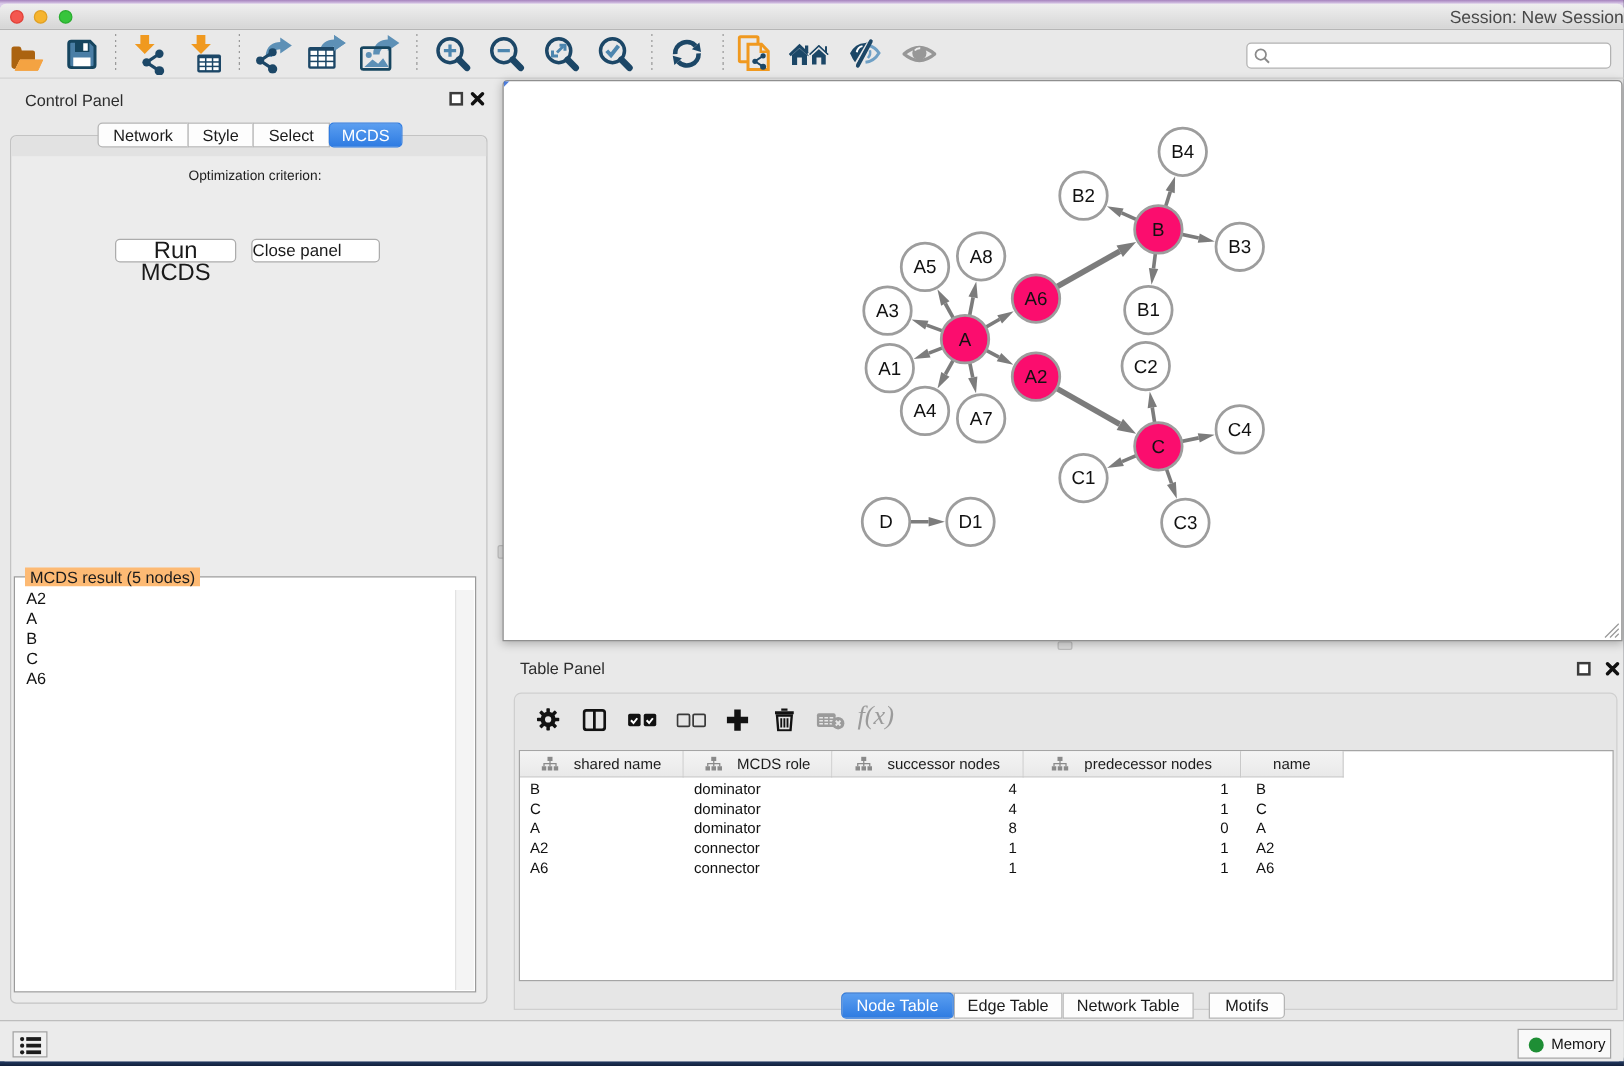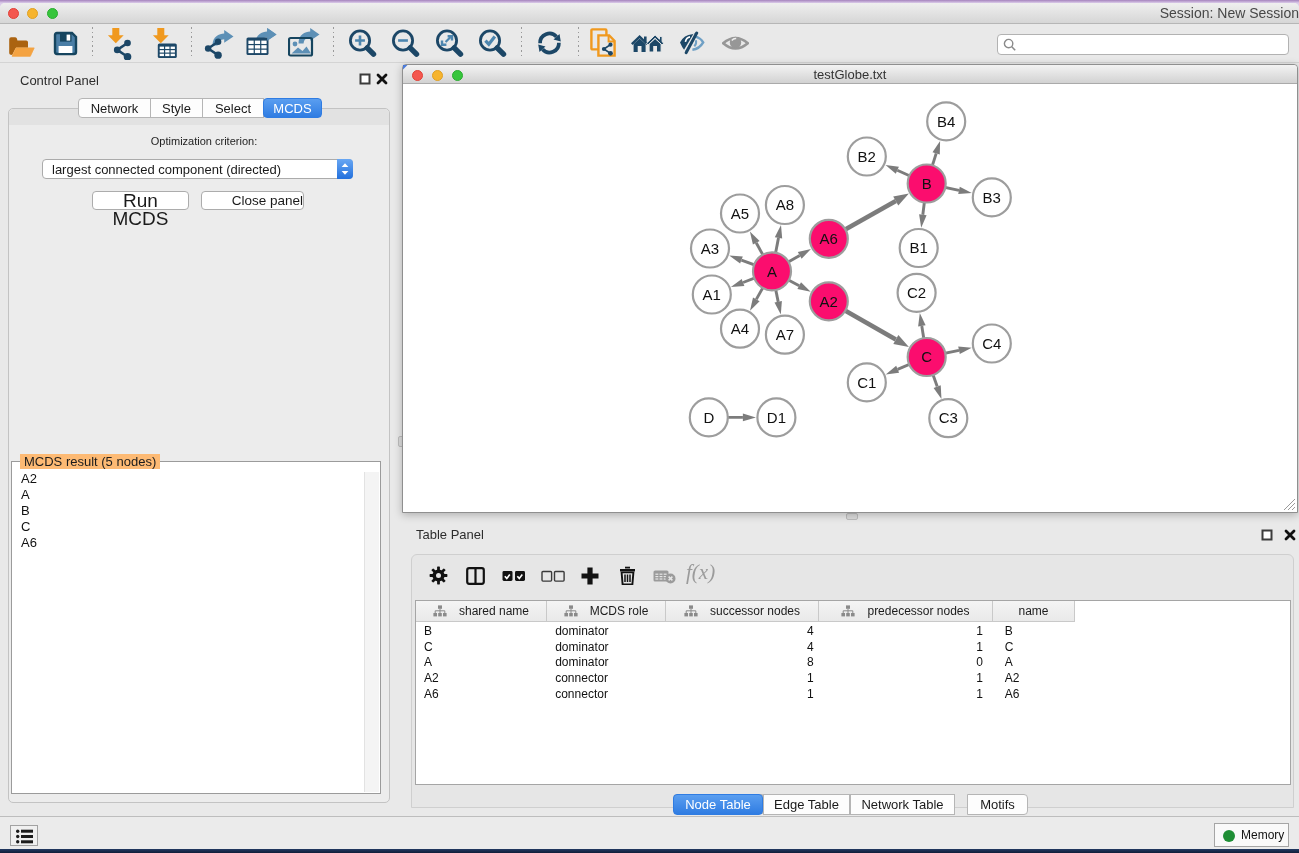"testGlobe.txt" div.abs { html: <div> <div></div> <div></div> <div></div> <div>testGlobe.txt</div> </div> -> none }
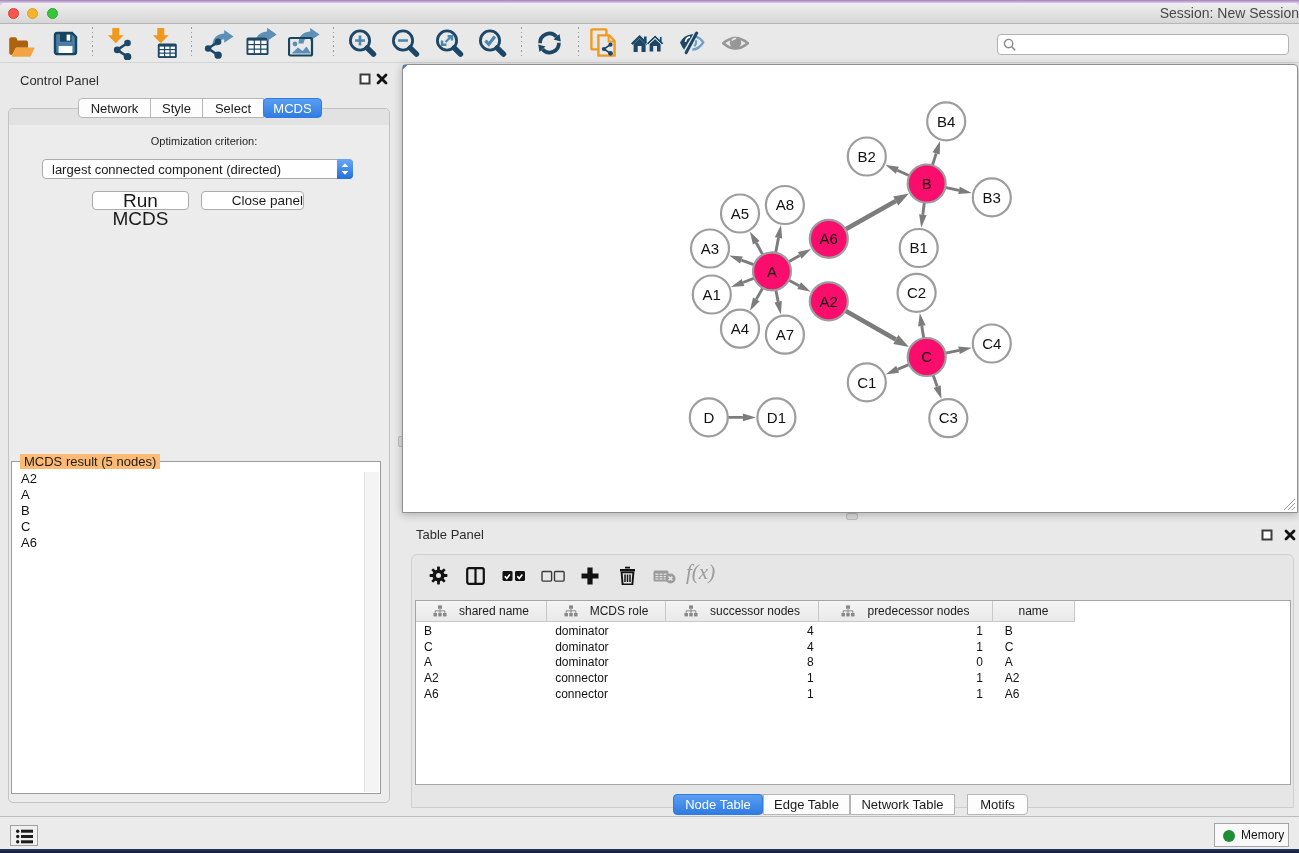"largest connected component (directed)" div.abs { html: <div>largest connected component (directed) <div> <svg> <path></path> </svg> </div> </div> -> none }
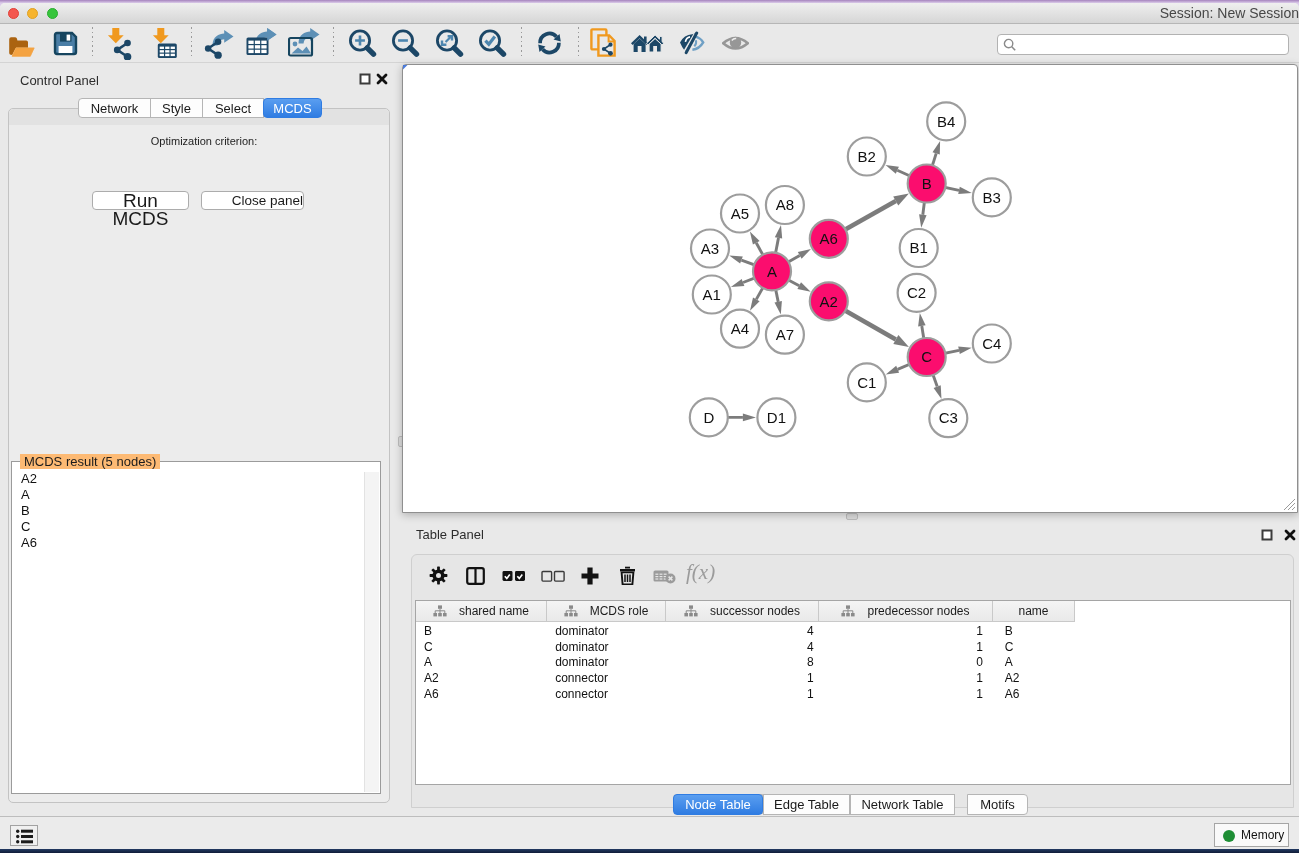"Close panel" div.abs { text-align: right -> left }
